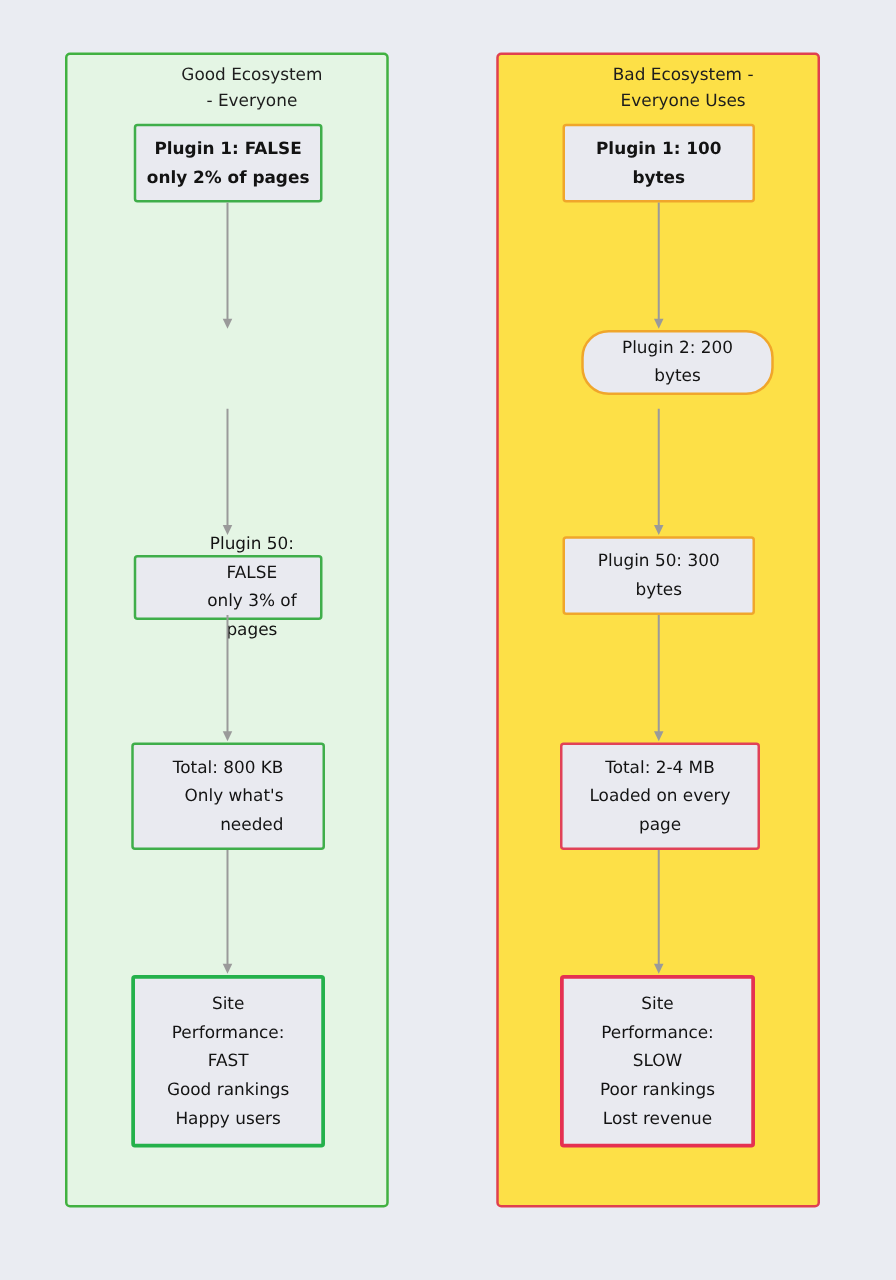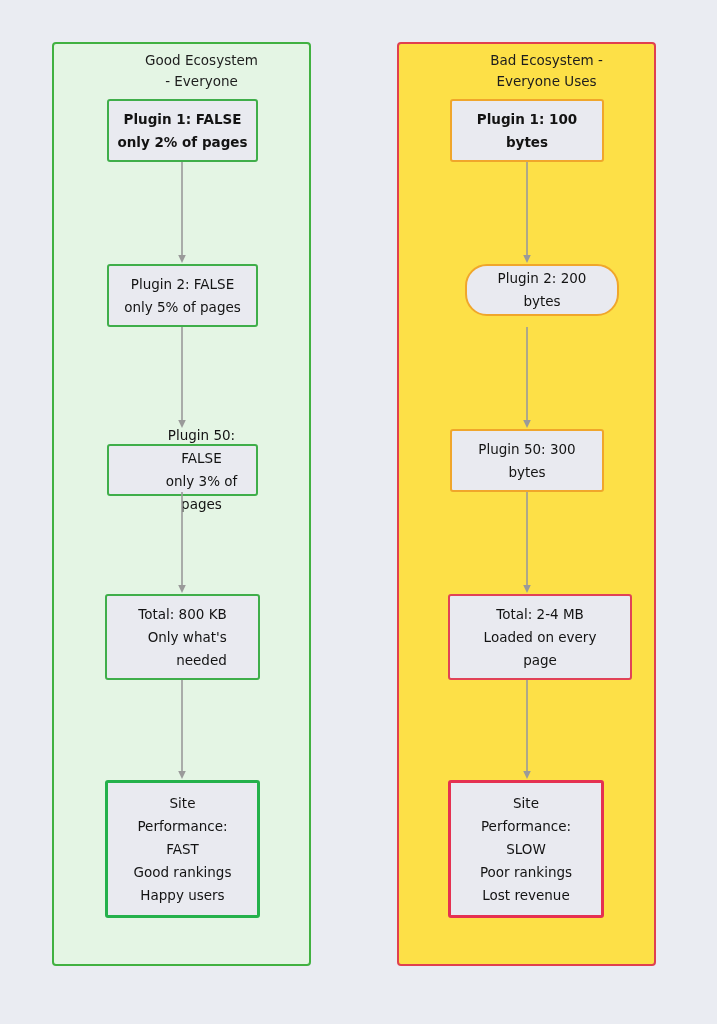"Plugin 2: FALSE" div.node { html: <div> <span>Plugin 2: FALSE only 5% of pages</span> </div> -> none }
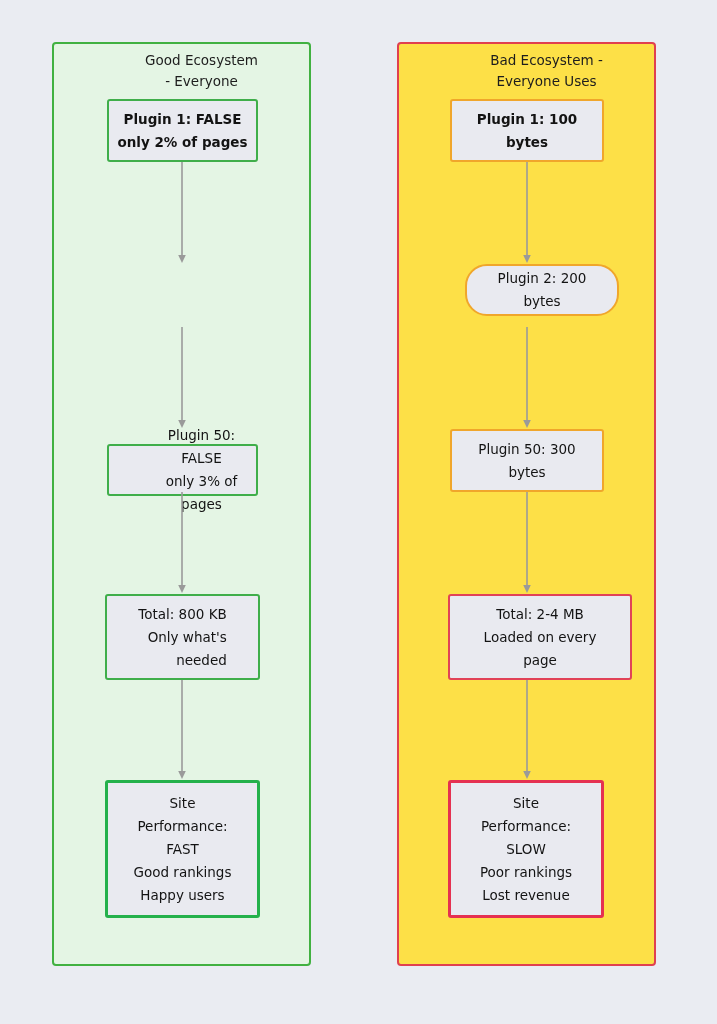"Total: 2-4 MB" div.node { width: 184px -> 160px }
